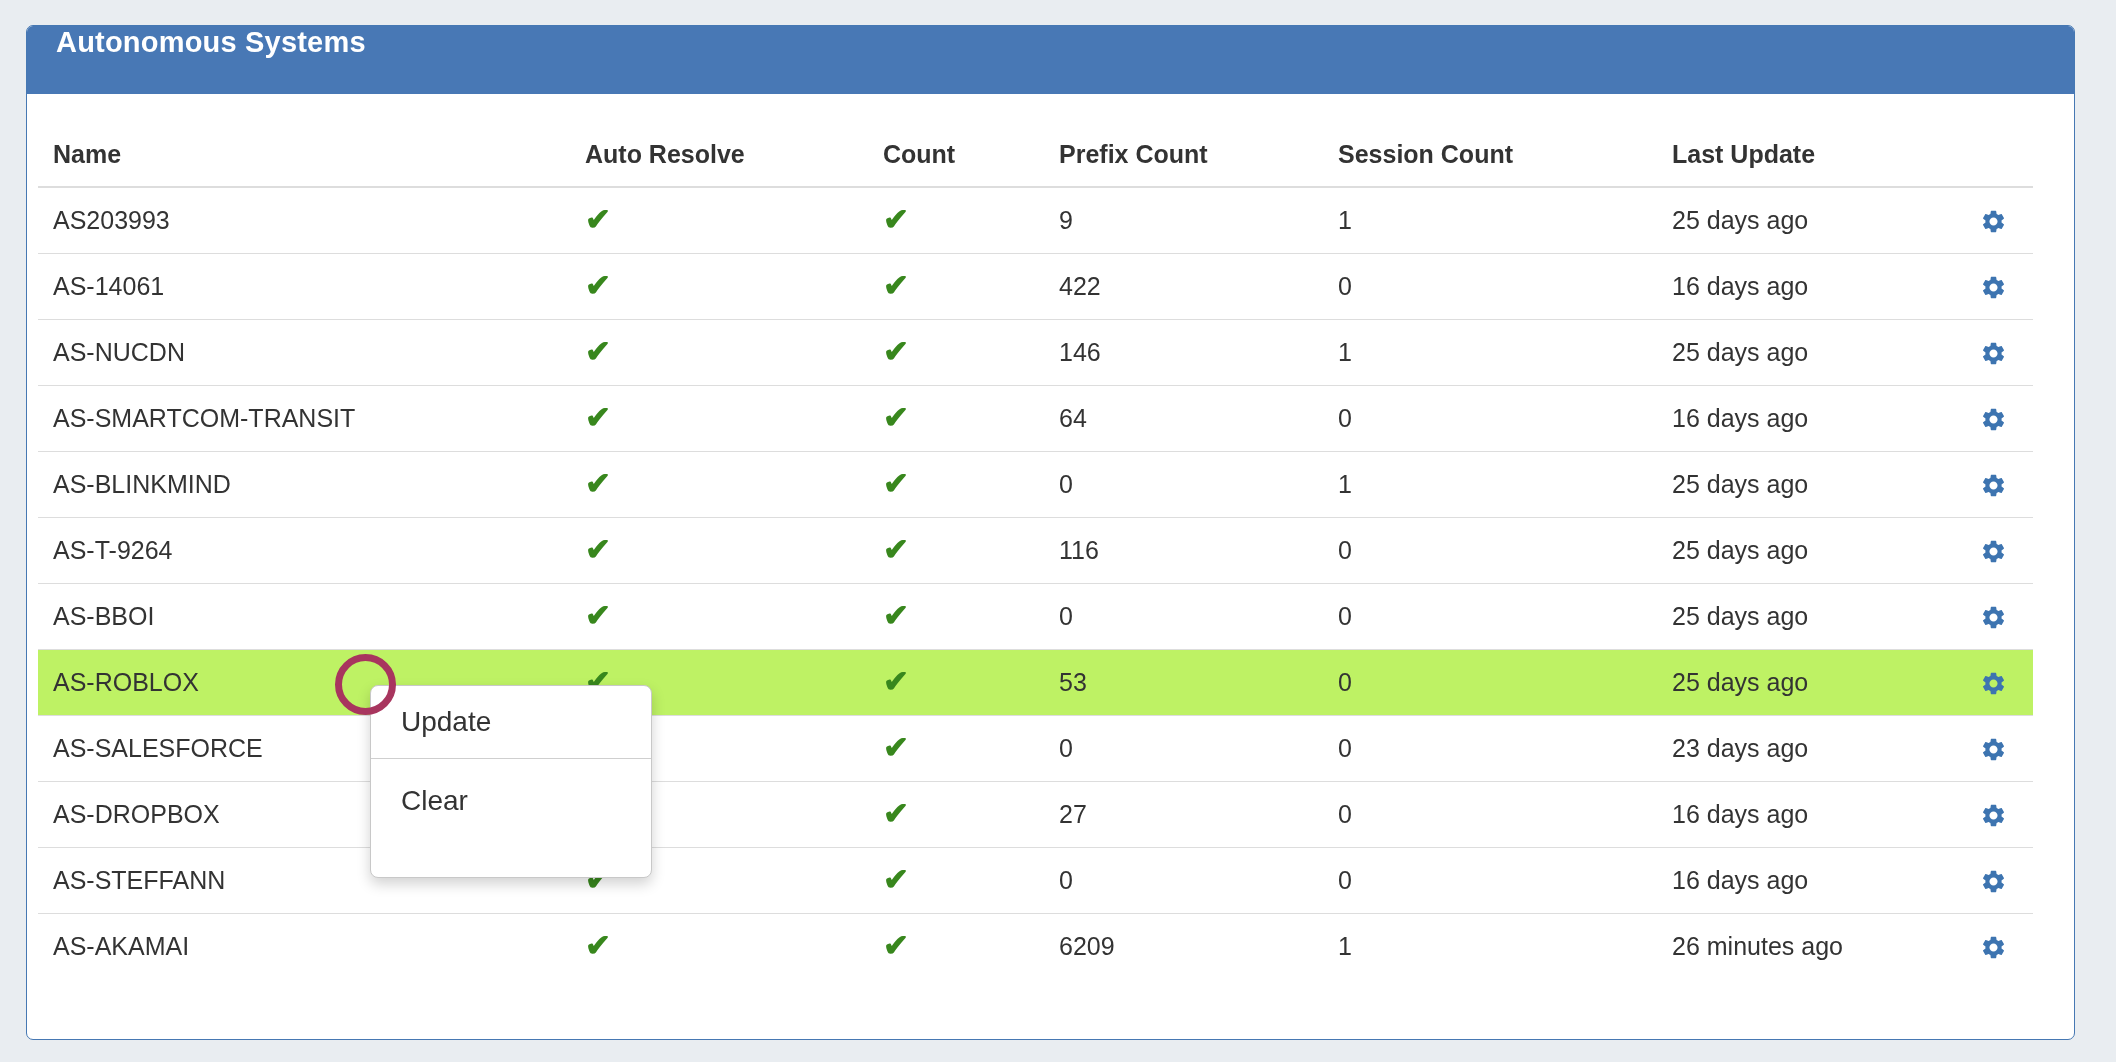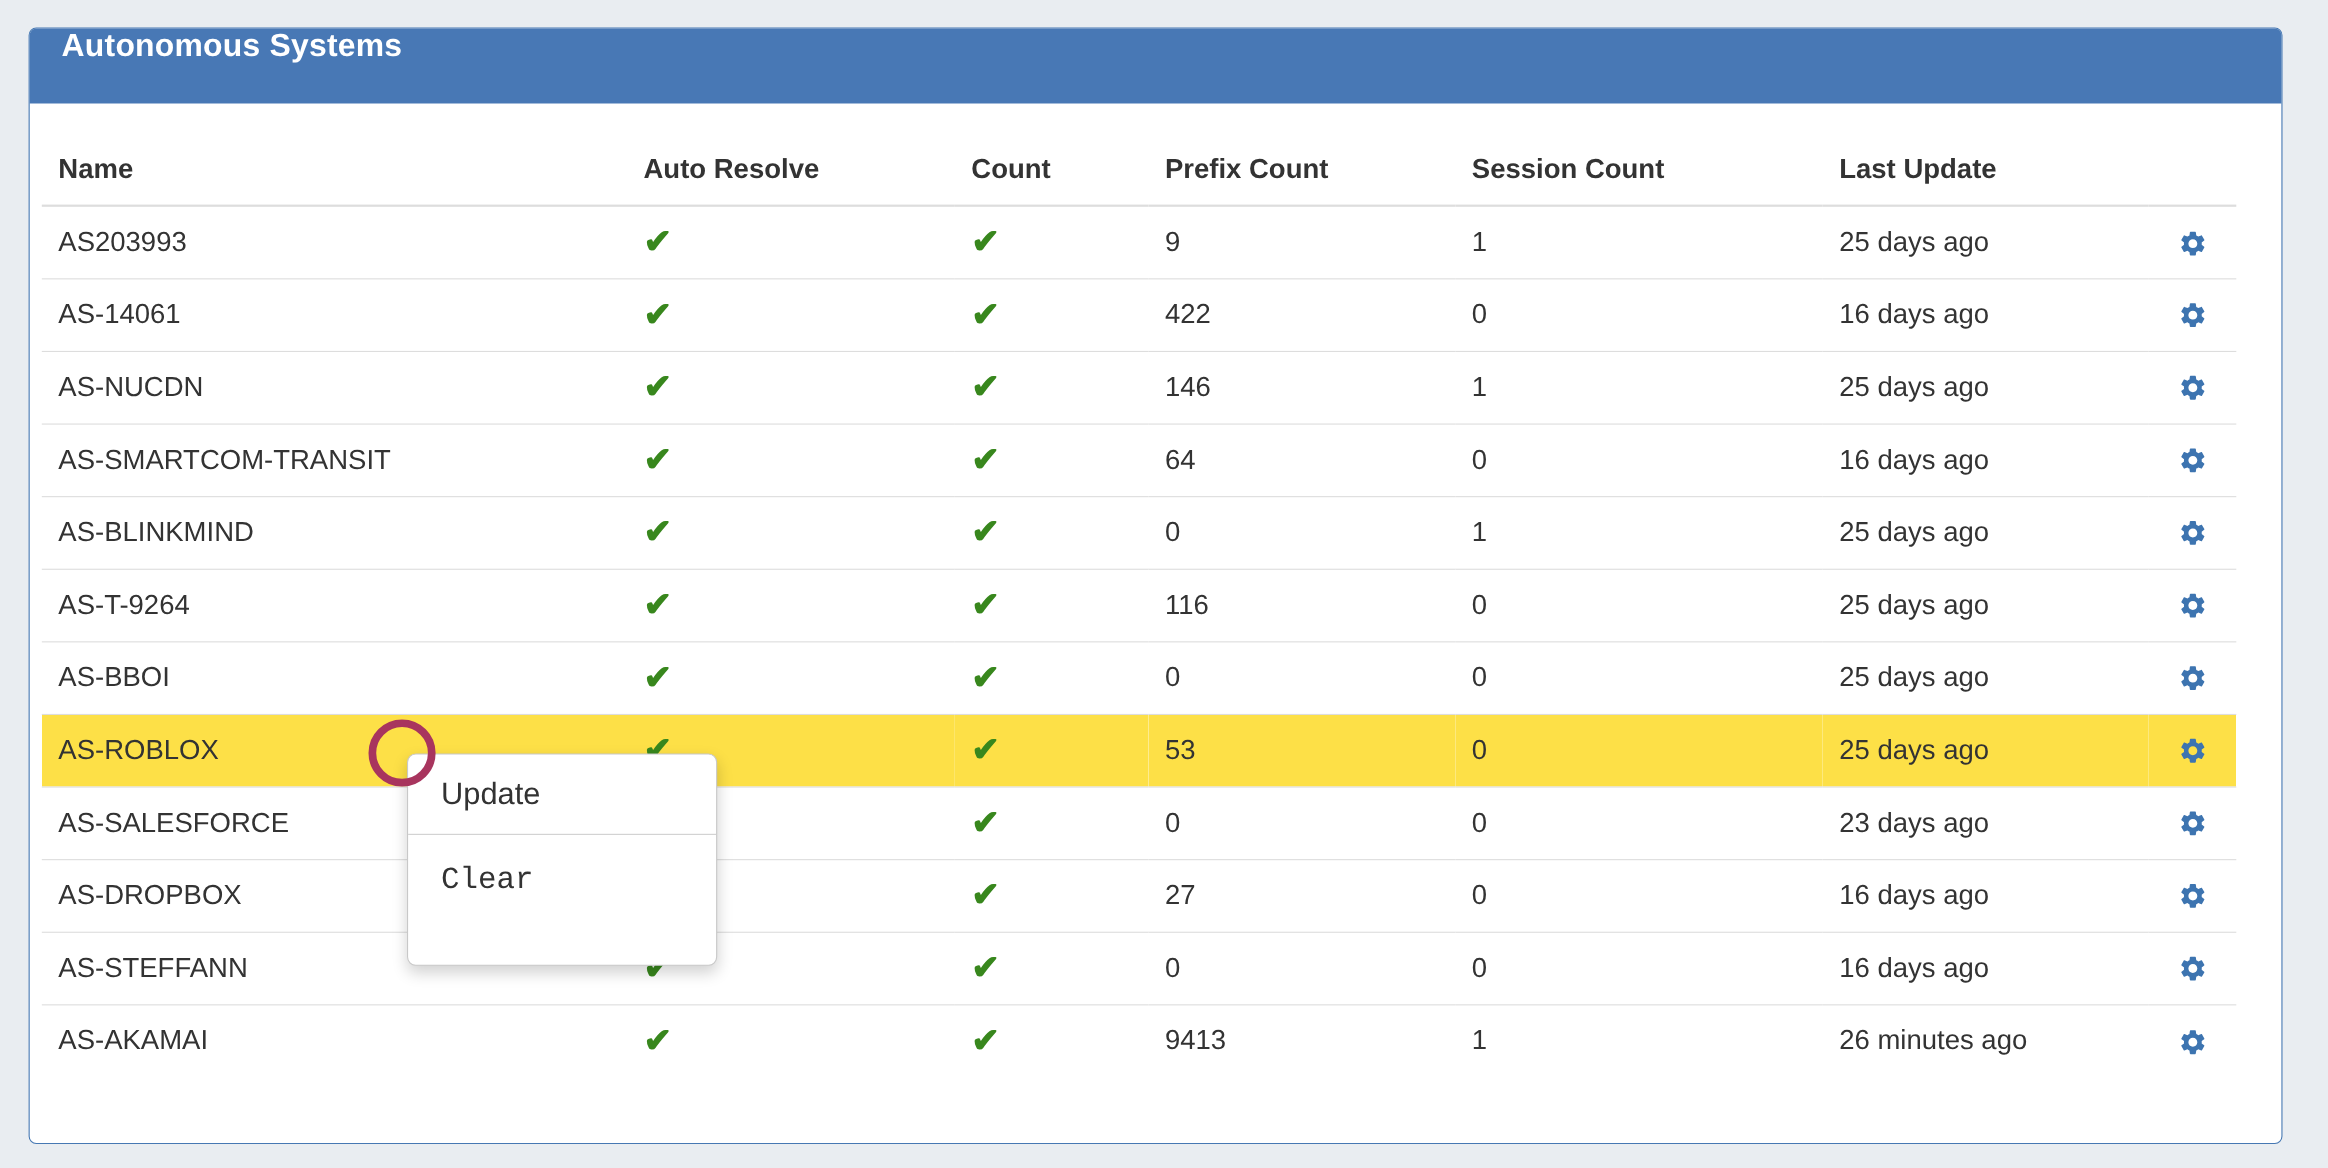"AS-ROBLOX" tr.hl td { background: #fde047 -> #bef264 }
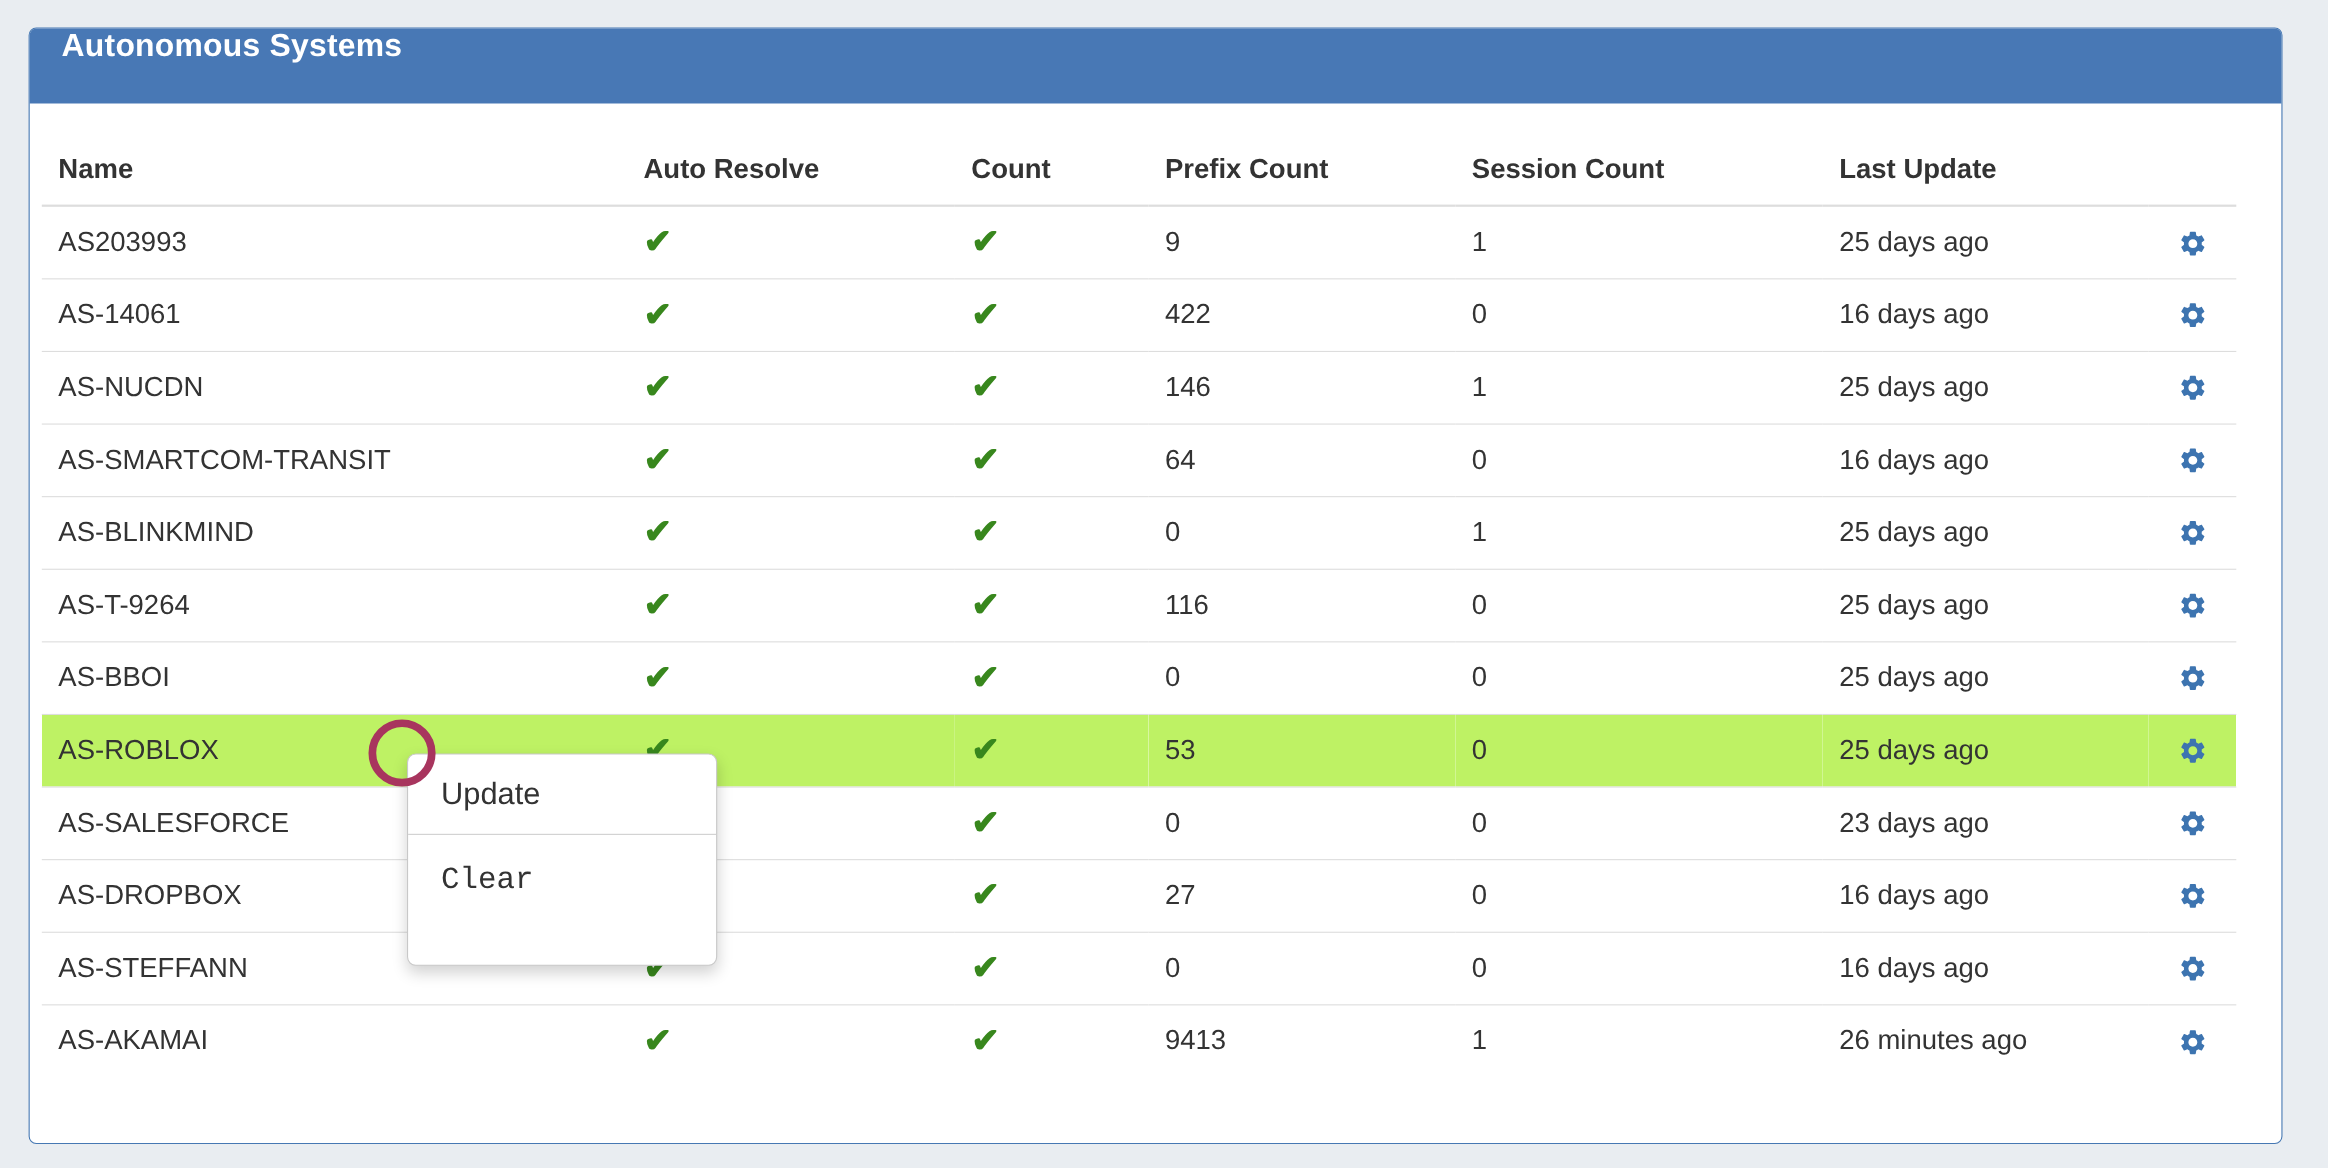"Clear" .cm-clear { font-family: Liberation Mono, monospace -> none }
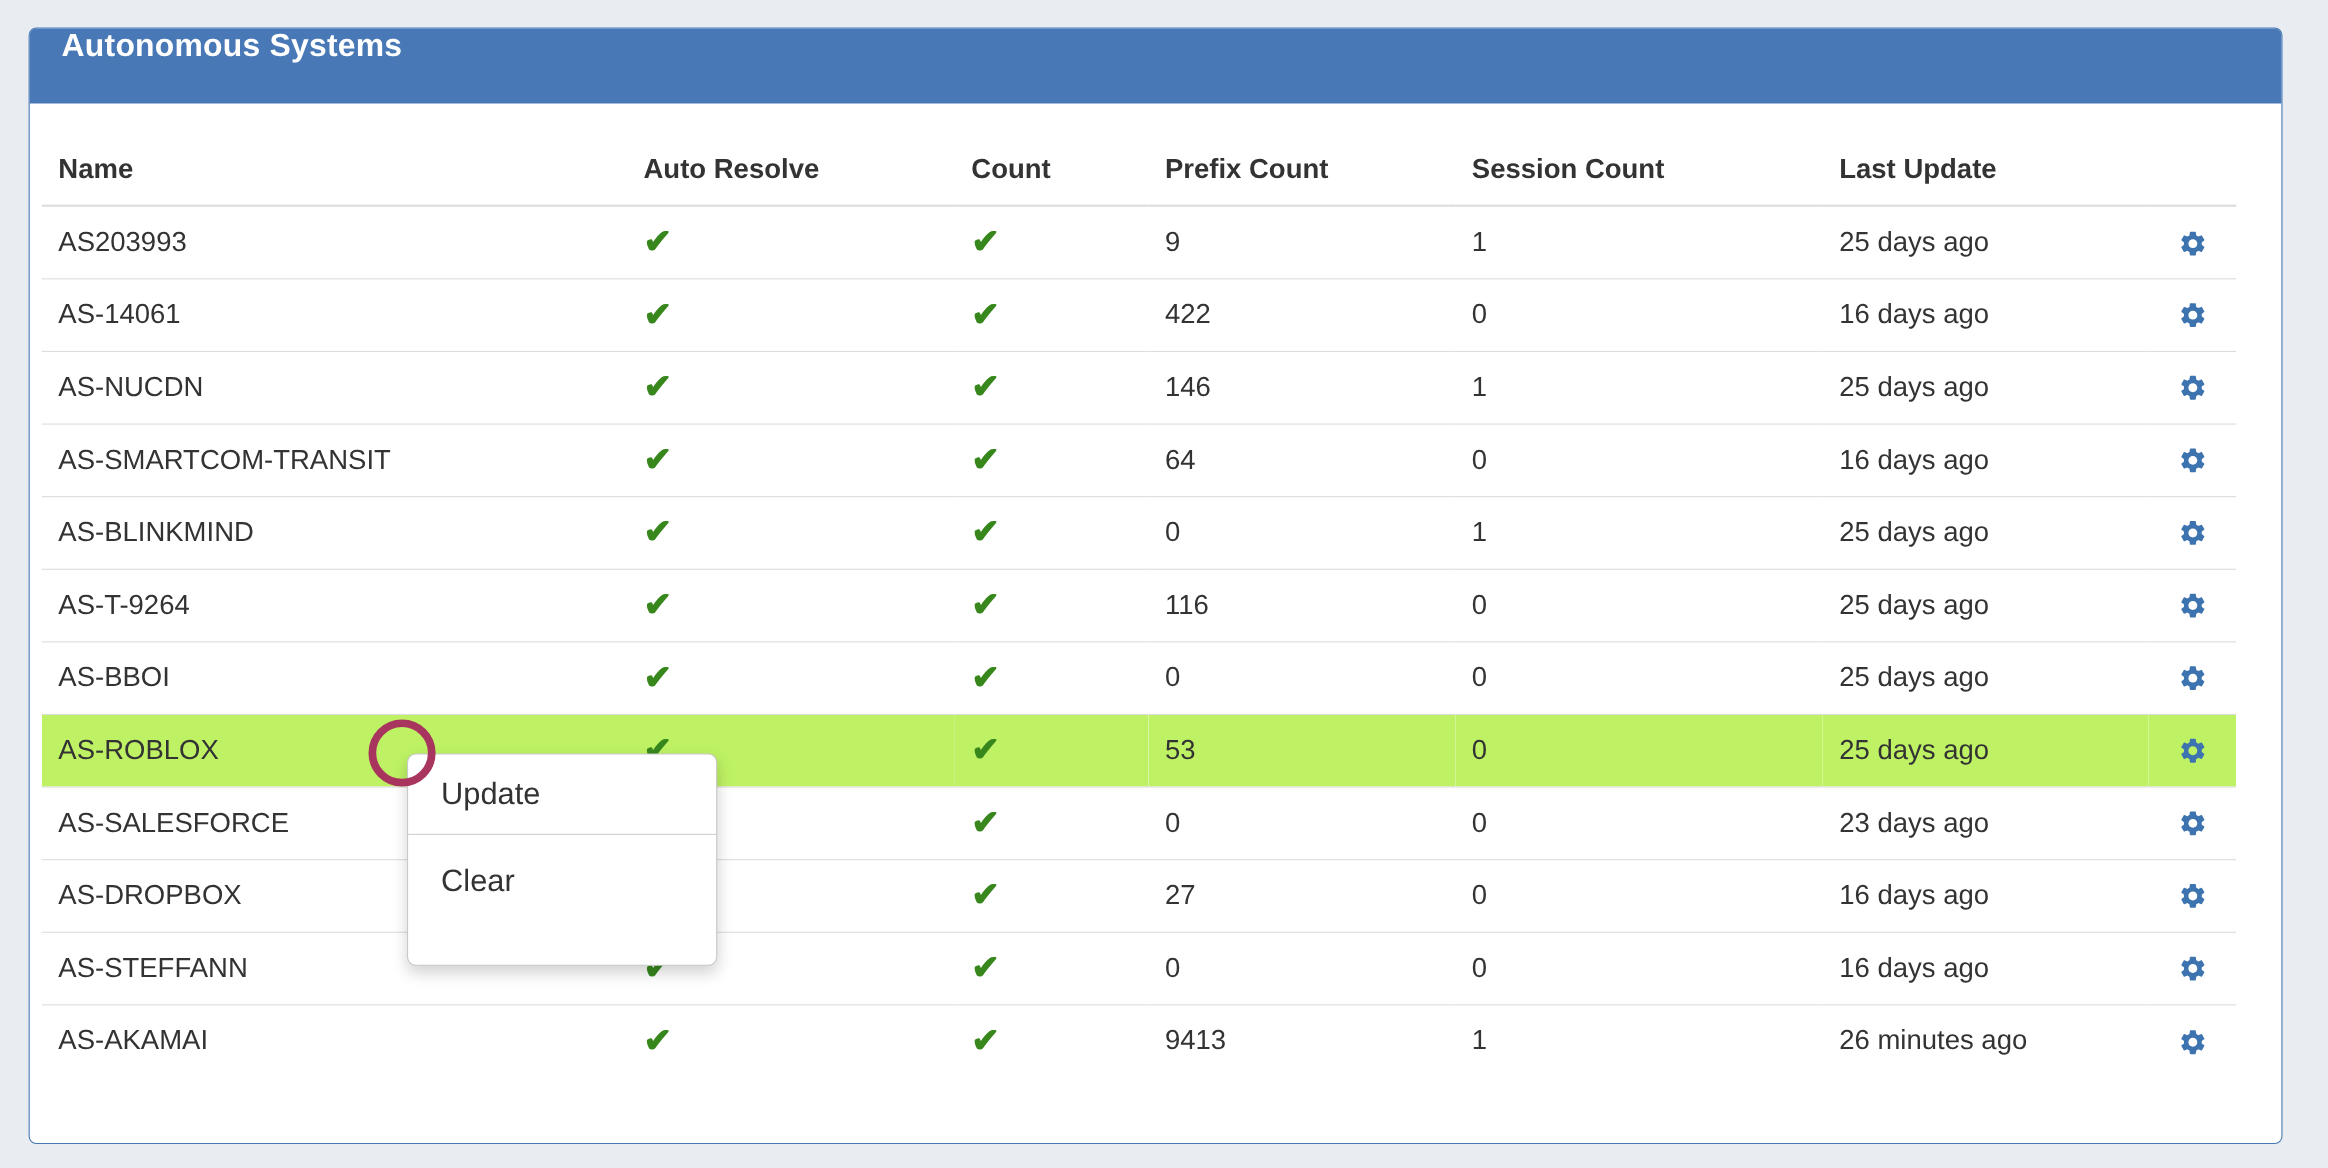"9413" td { text: 9413 -> 6209 }
